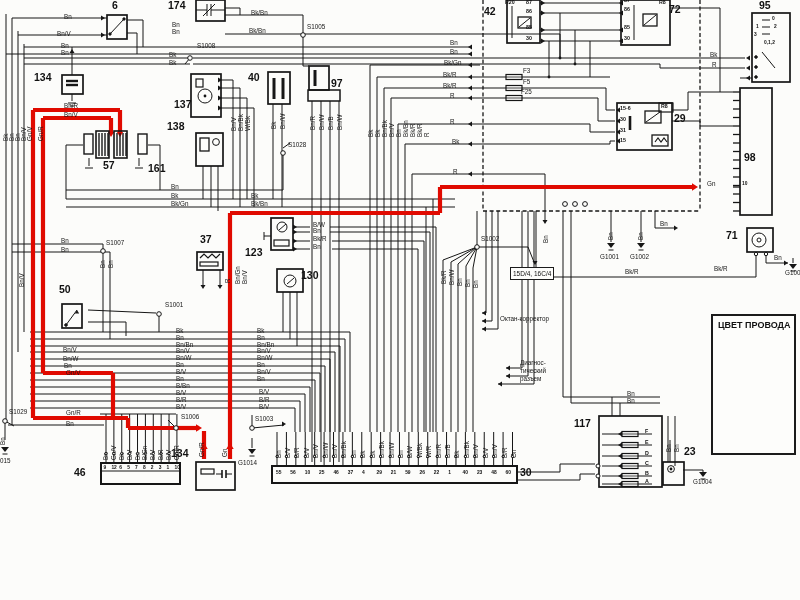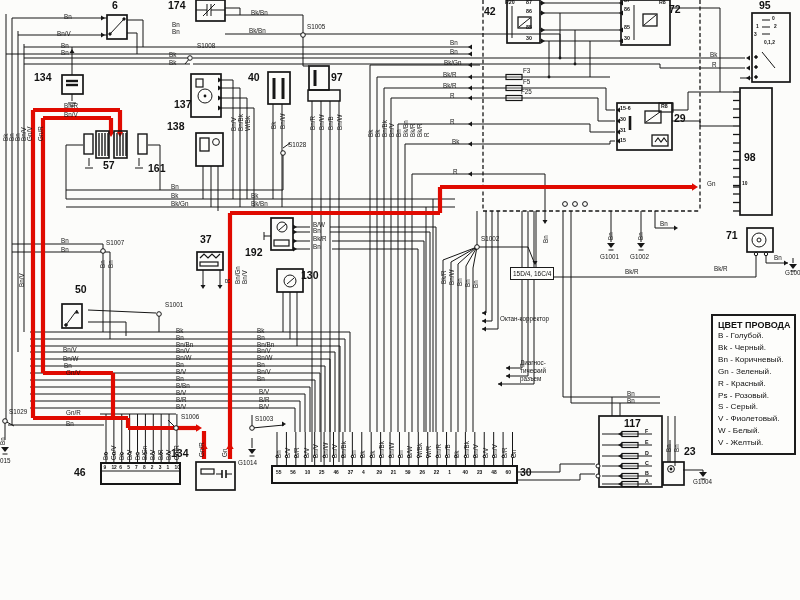"97" span.num { top: 72px -> 78px }
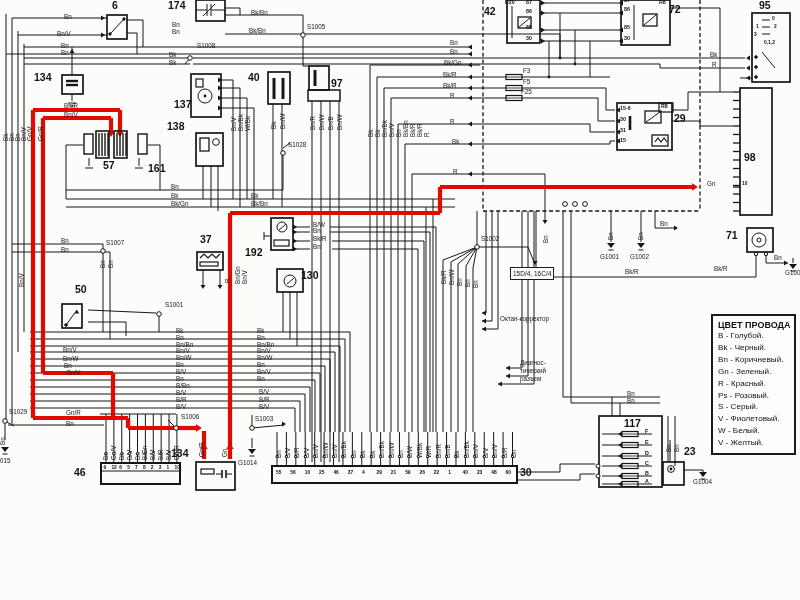"192" span.num { text: 192 -> 123 }
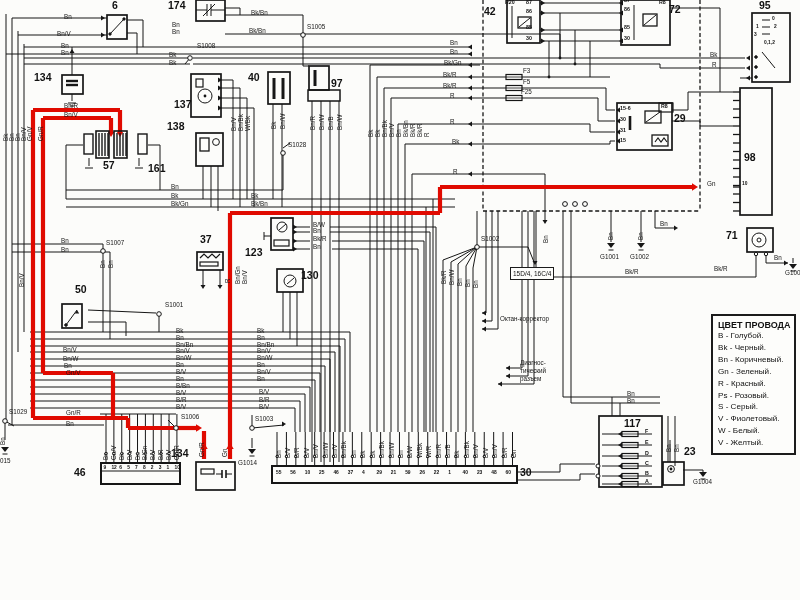"50" span.num { margin-left: 16px -> none }
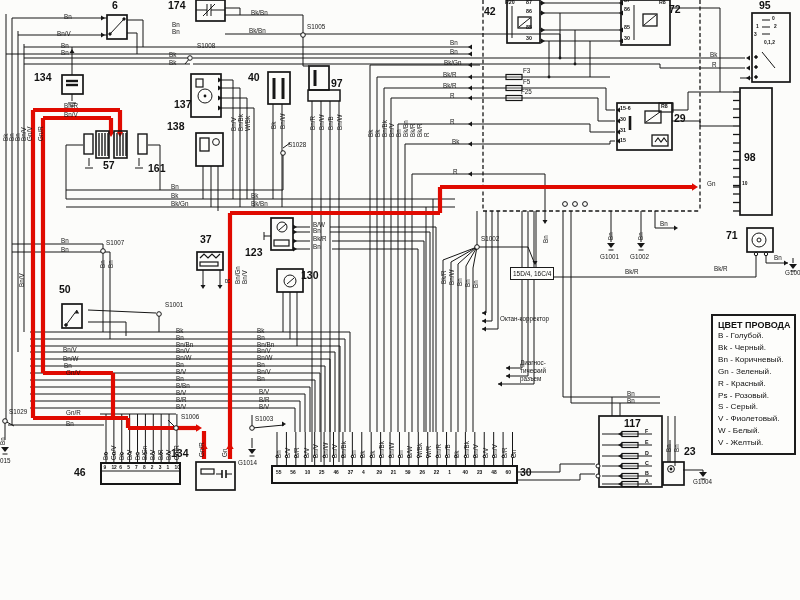"B - Голубой." div { html: <div> <div>B - Голубой.</div> <div>Bk - Черный.</div> <div>Bn - Коричневый.</div> <div>Gn - Зеленый.</div> <div>R - Красный.</div> <div>Ps - Розовый.</div> <div>S - Серый.</div> <div>V - Фиолетовый.</div> <div>W - Белый.</div> <div>V - Желтый.</div> </div> -> none }
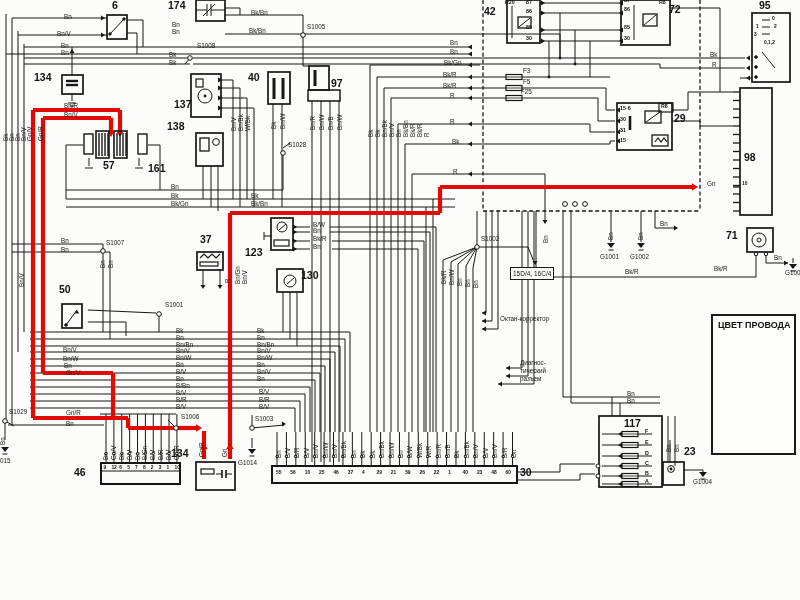"117" span.num { left: 624px -> 574px }
